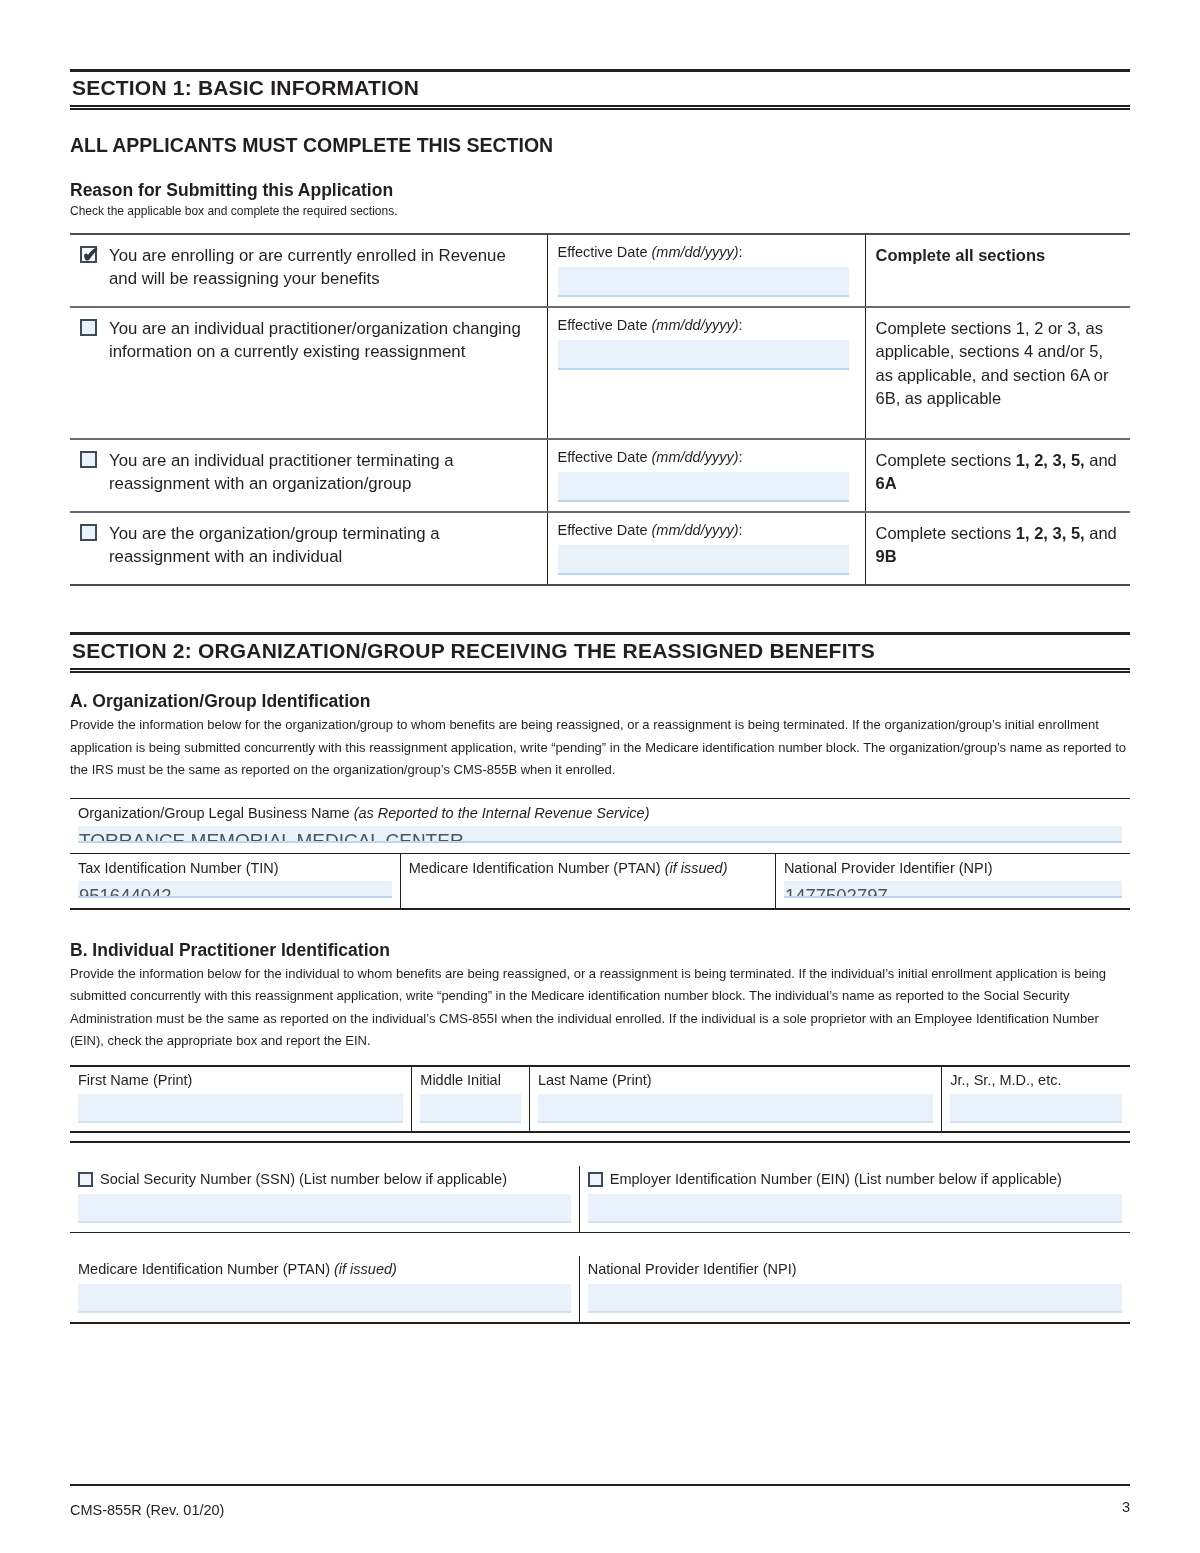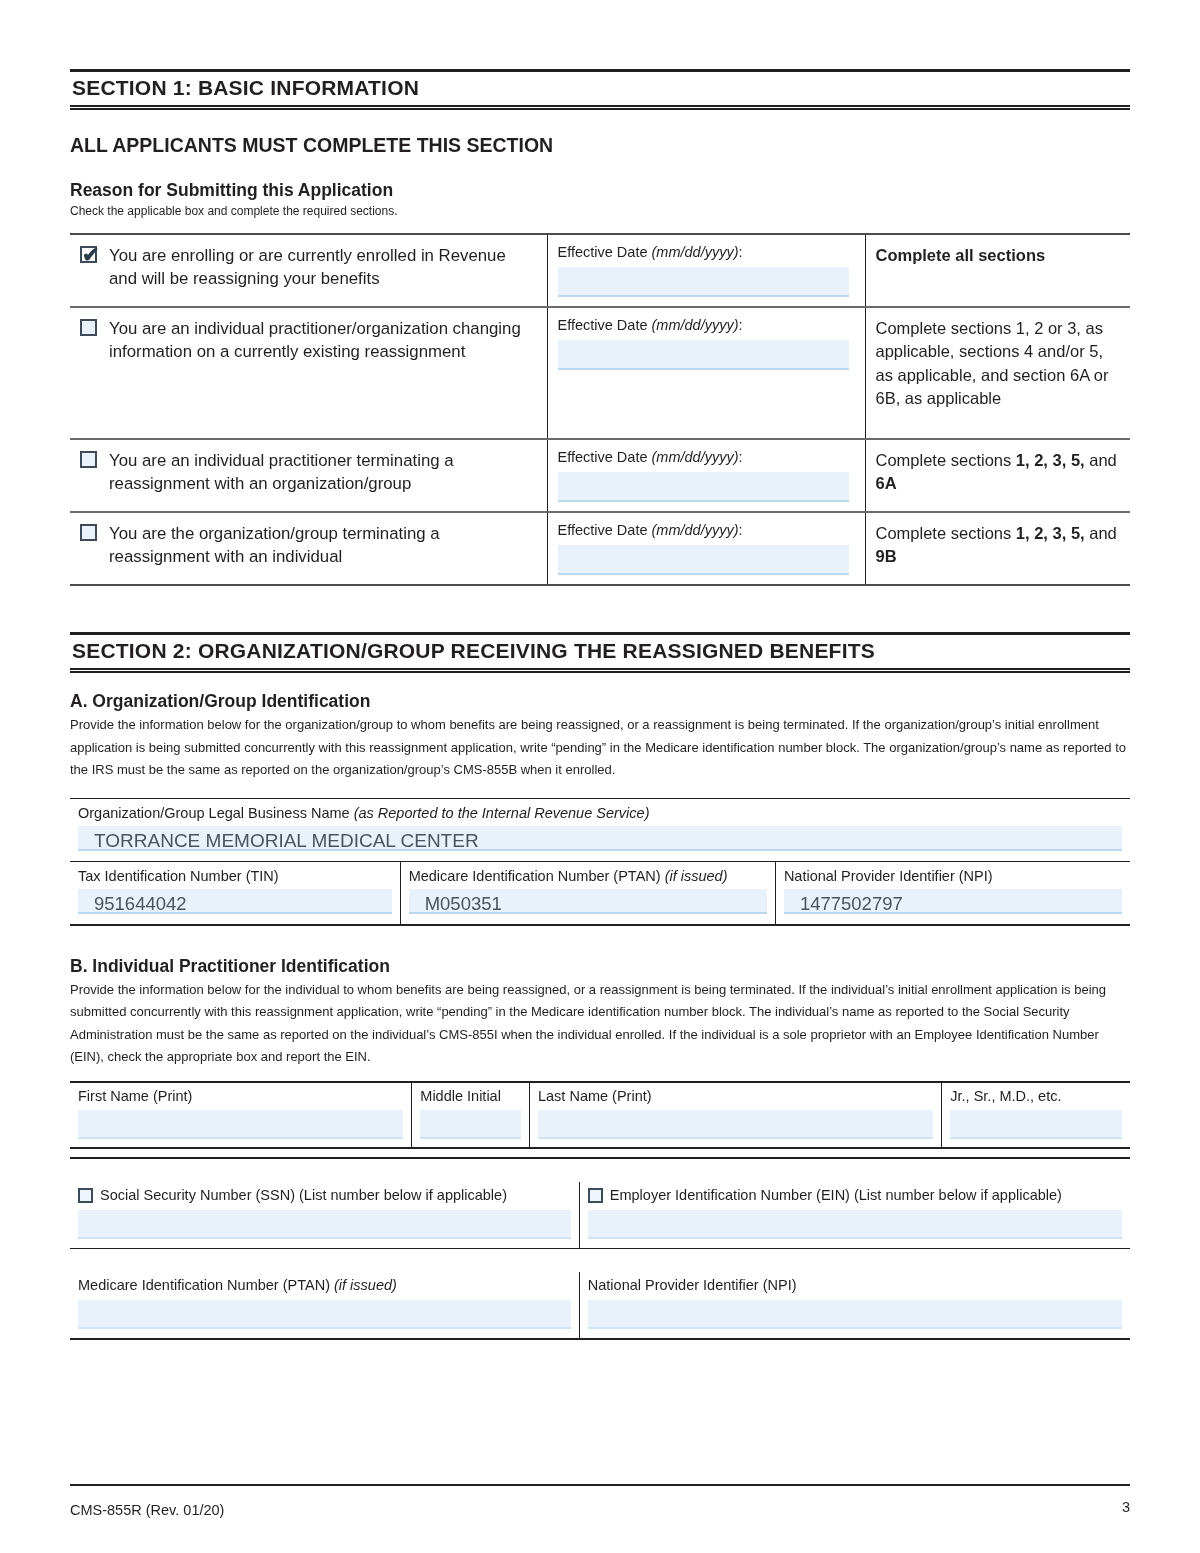"TORRANCE MEMORIAL MEDICAL CENTER" .value-field { height: 25px -> 17px; padding-left: 16px -> 1px }
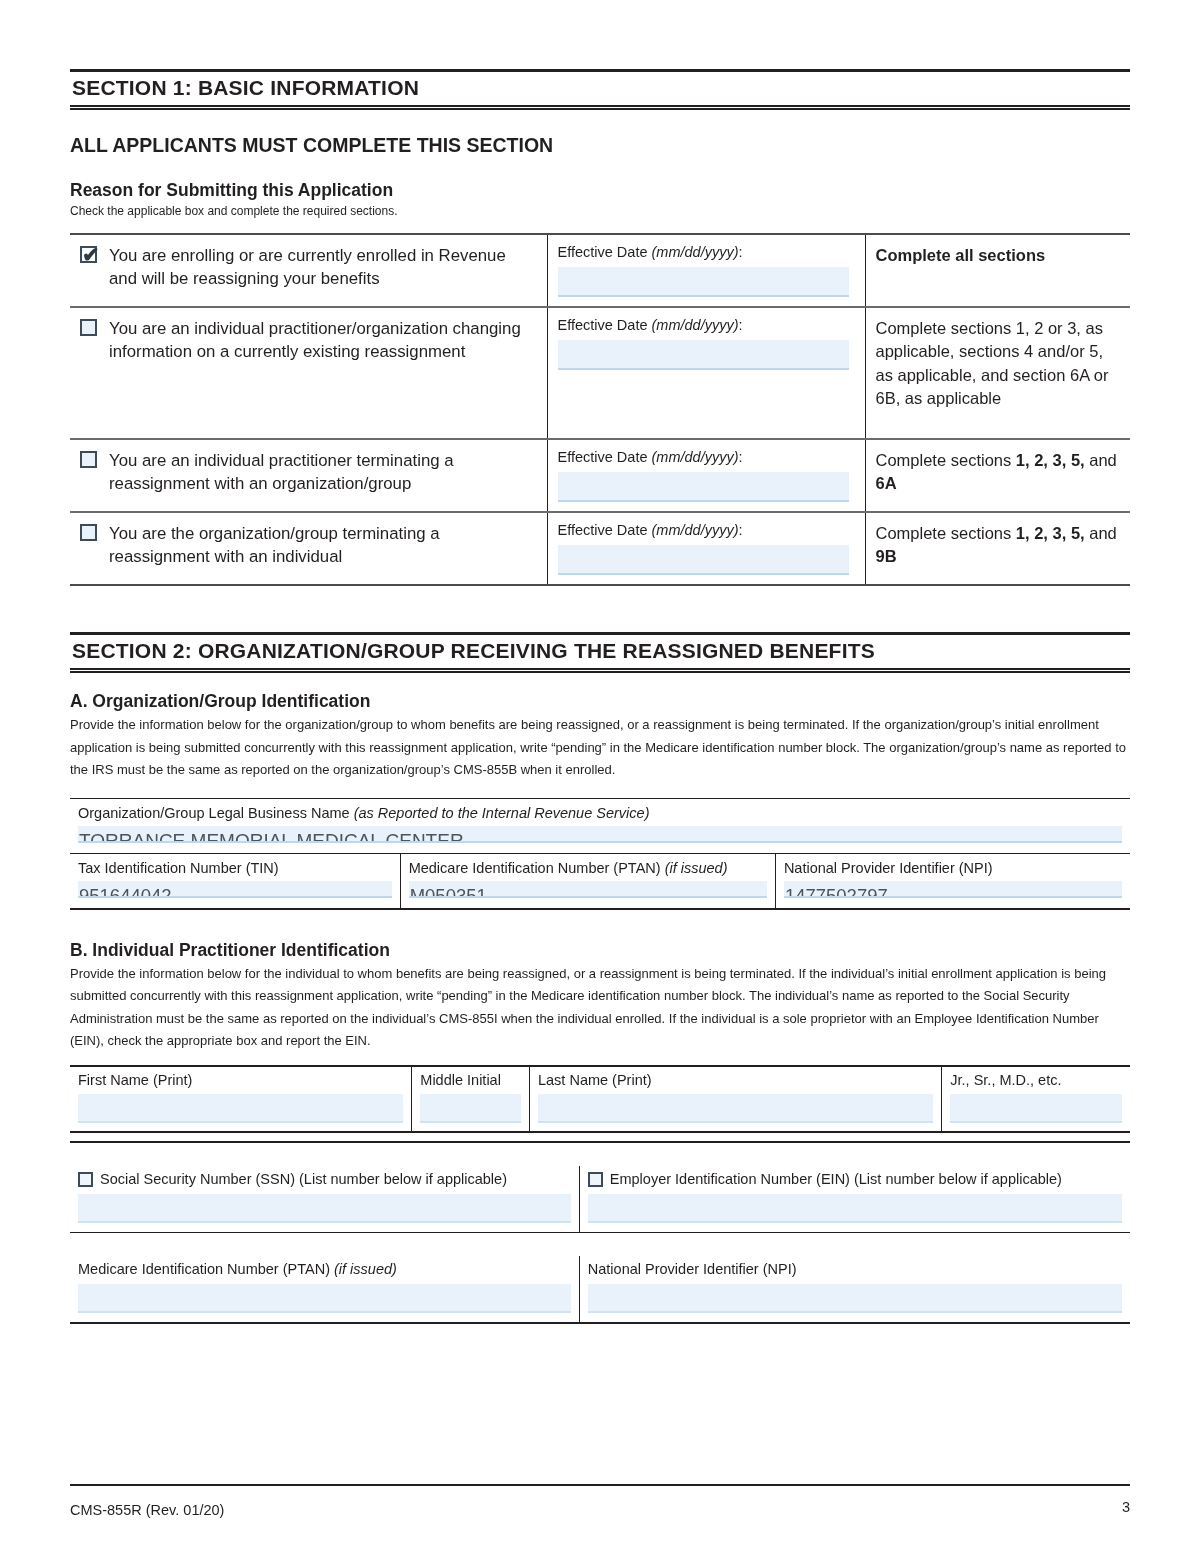"M050351" div.value-field { html: <div>M050351</div> -> none }
